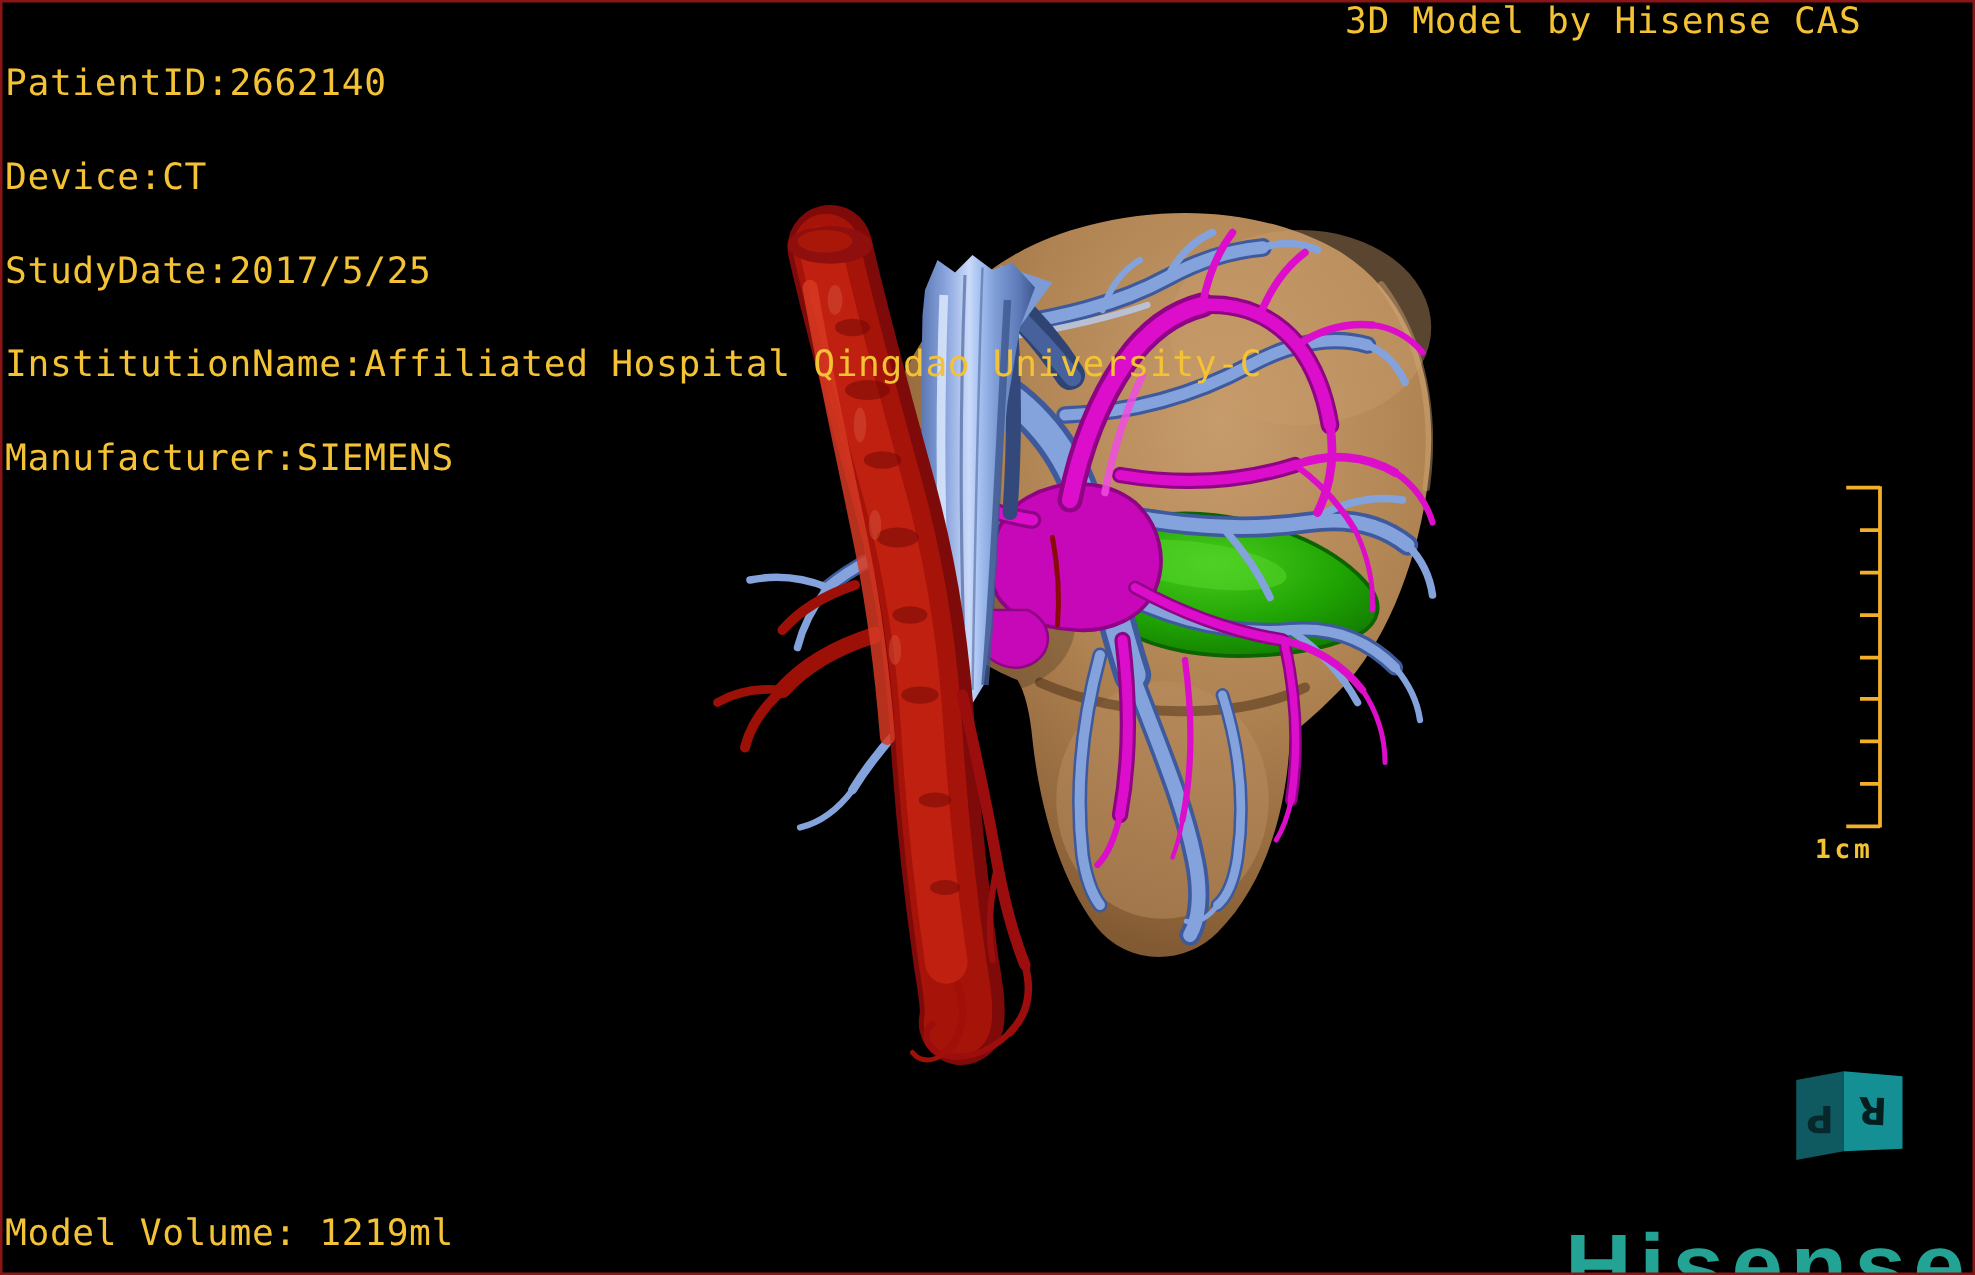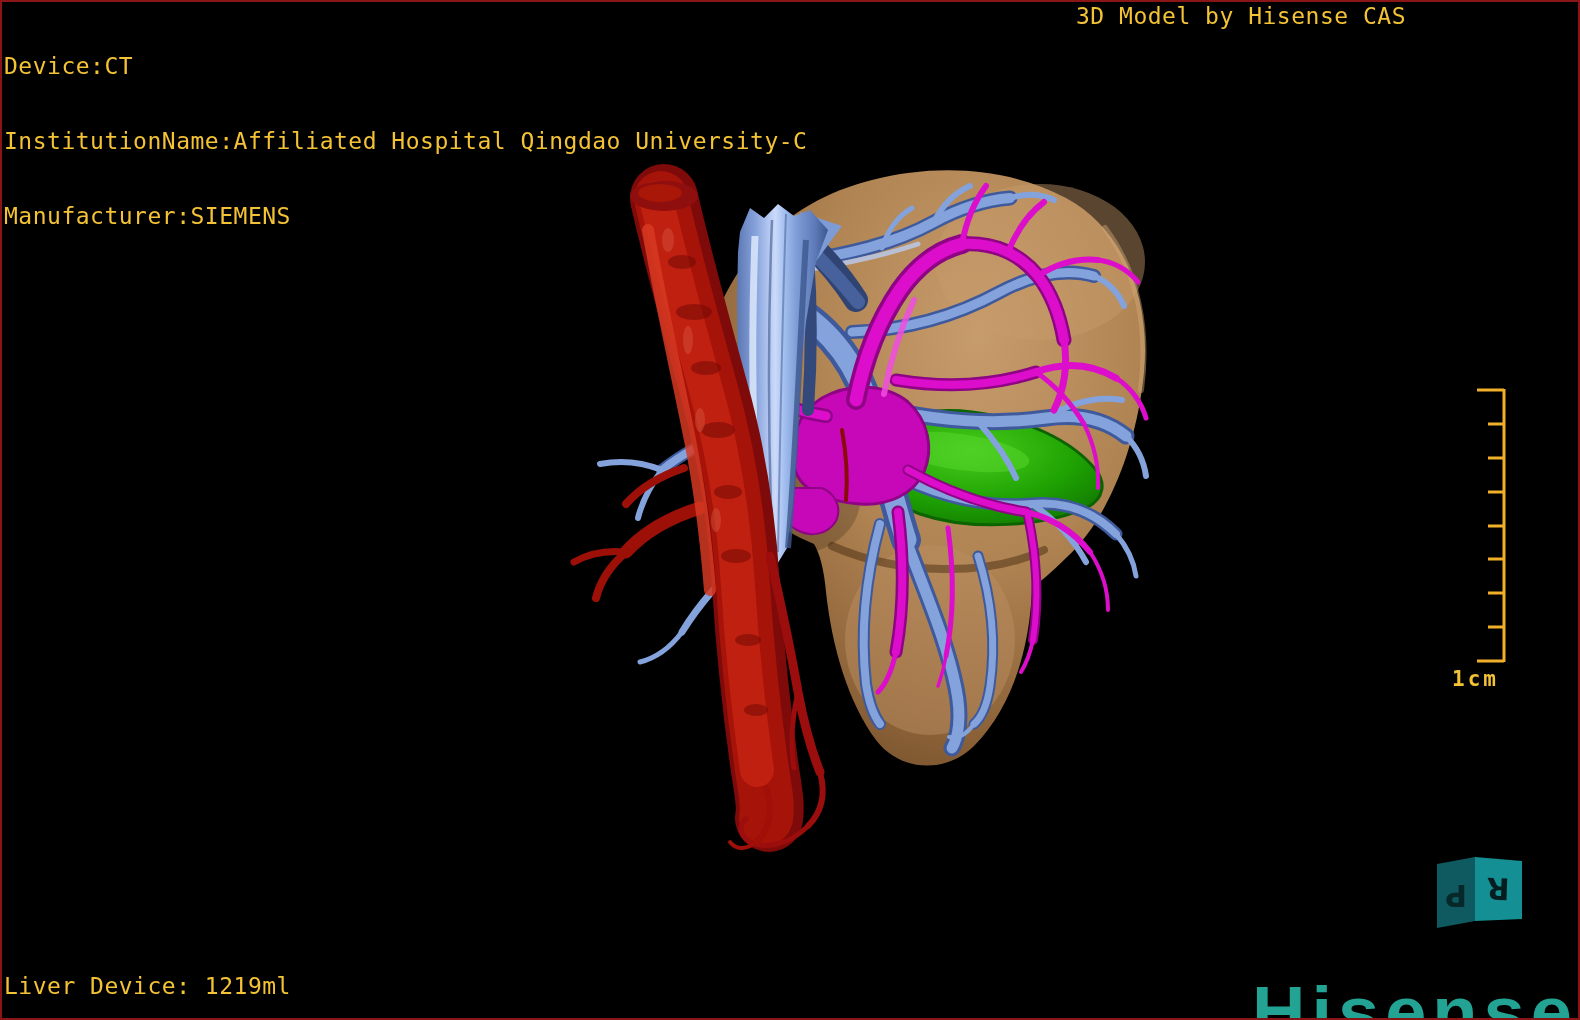"3D Model by Hisense CAS" .overlay-text { font-size: 23px -> 29px }
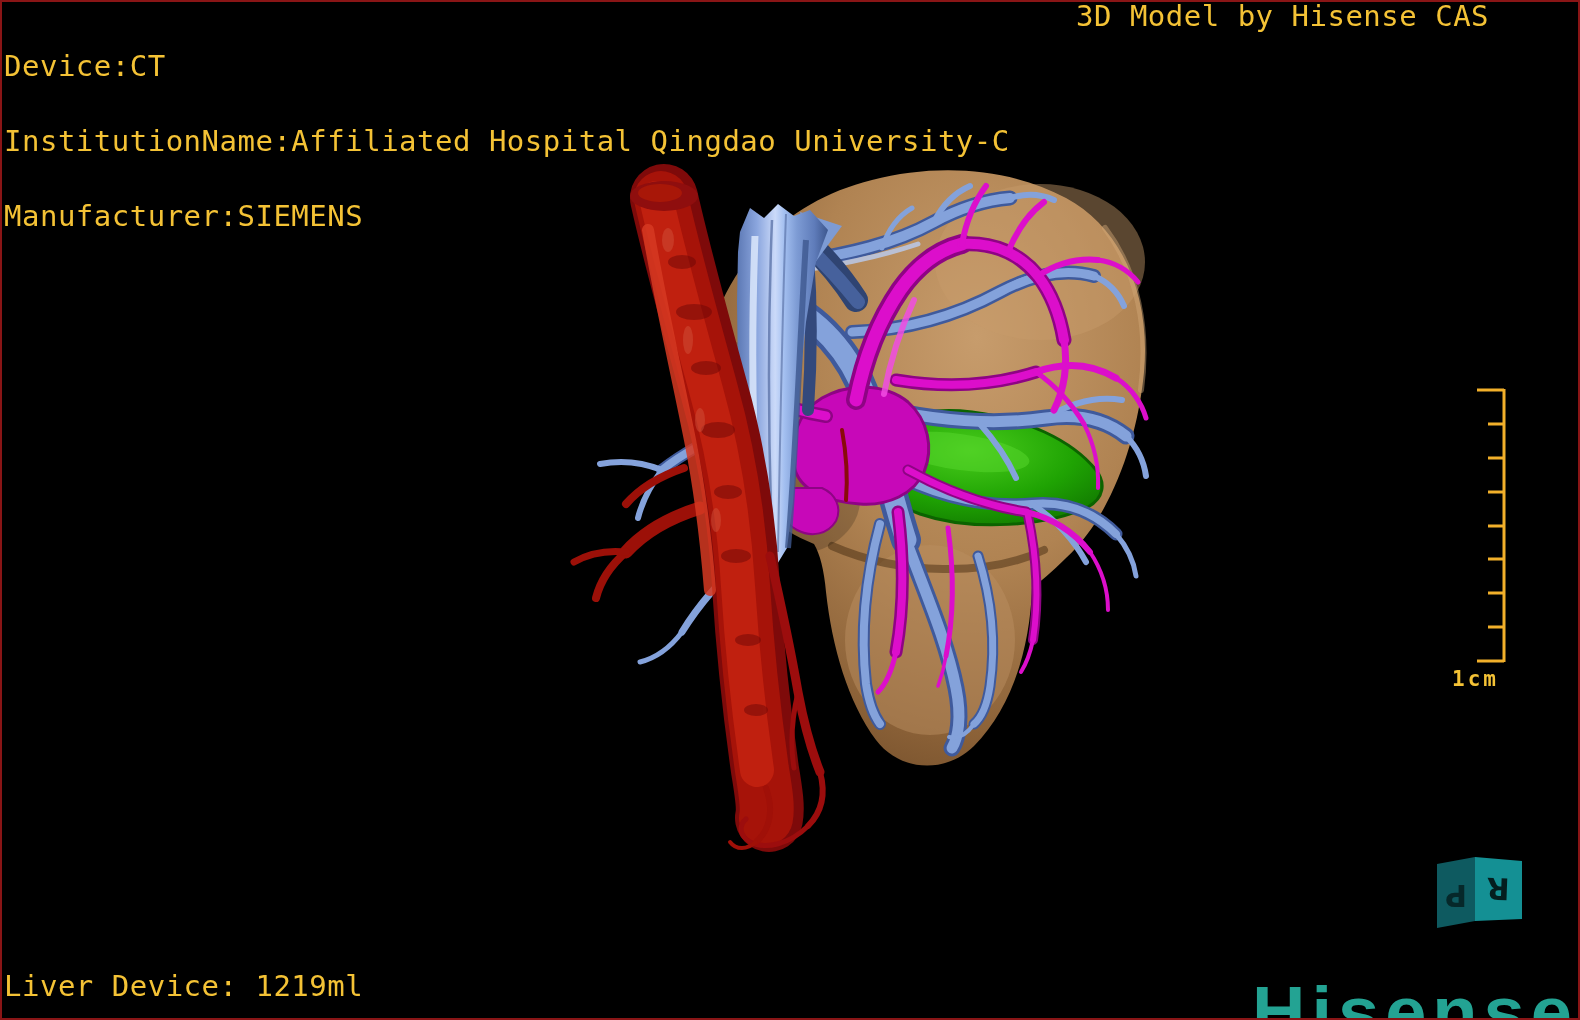"PatientID:2662140" div { html: none -> <div>PatientID:2662140</div> }
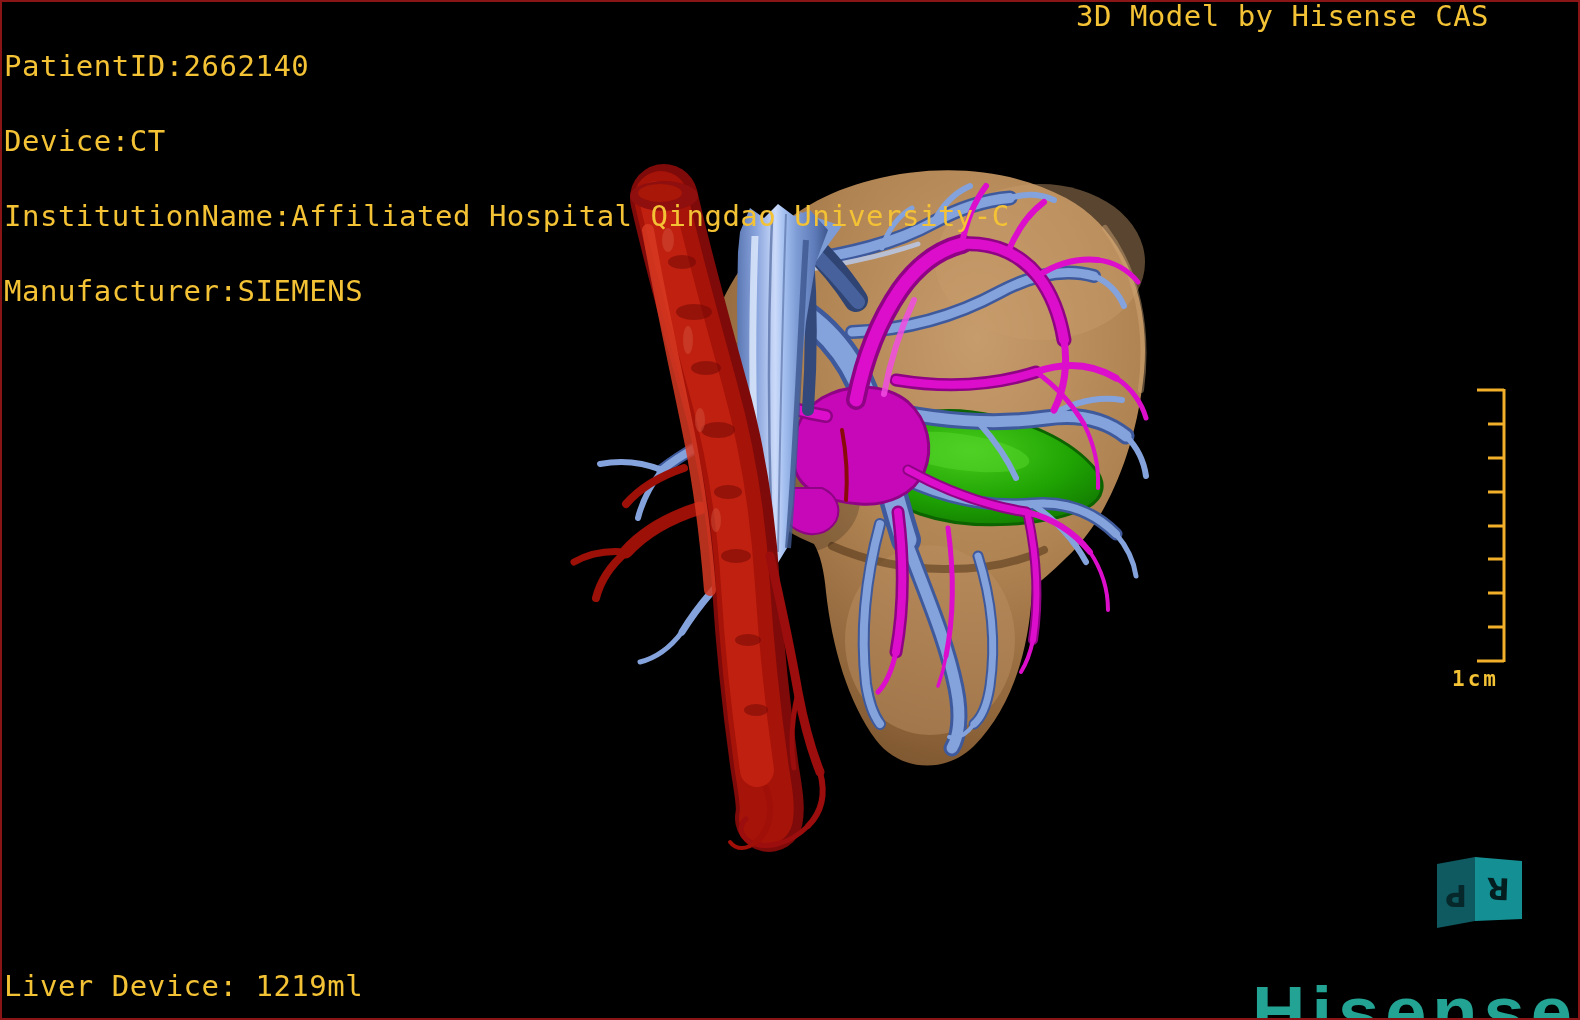"StudyDate:2017/5/25" div { html: none -> <div>StudyDate:2017/5/25</div> }
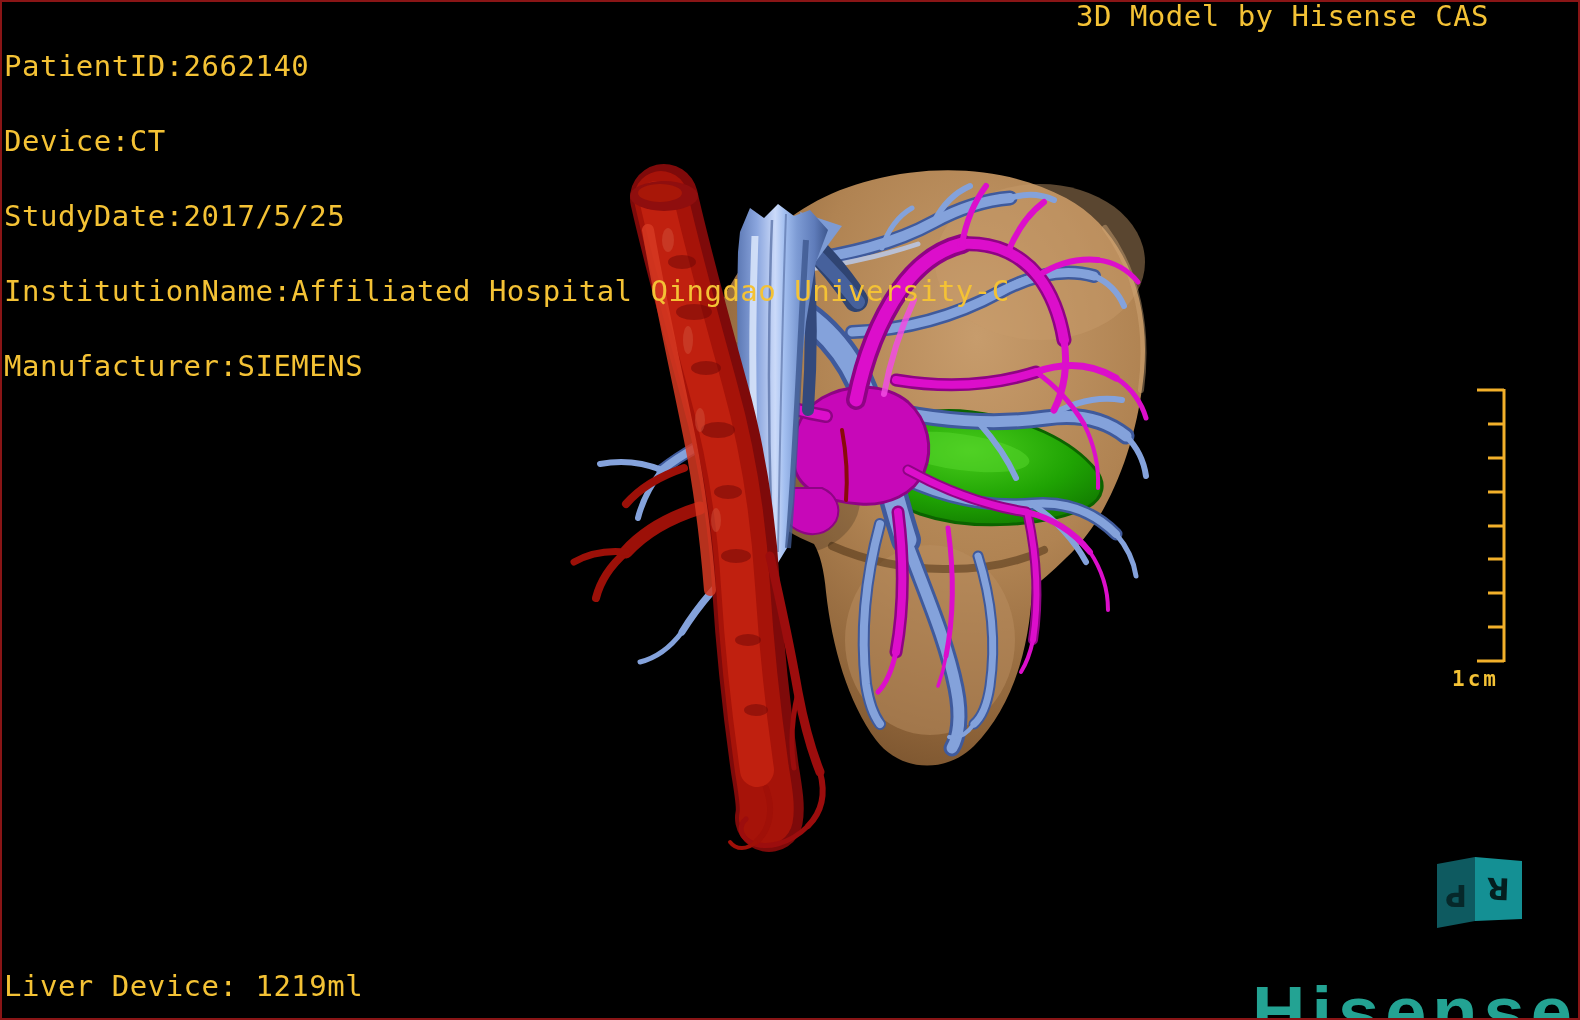"Liver Device: 1219ml" div.overlay-text { text: Liver Device -> Model Volume }
